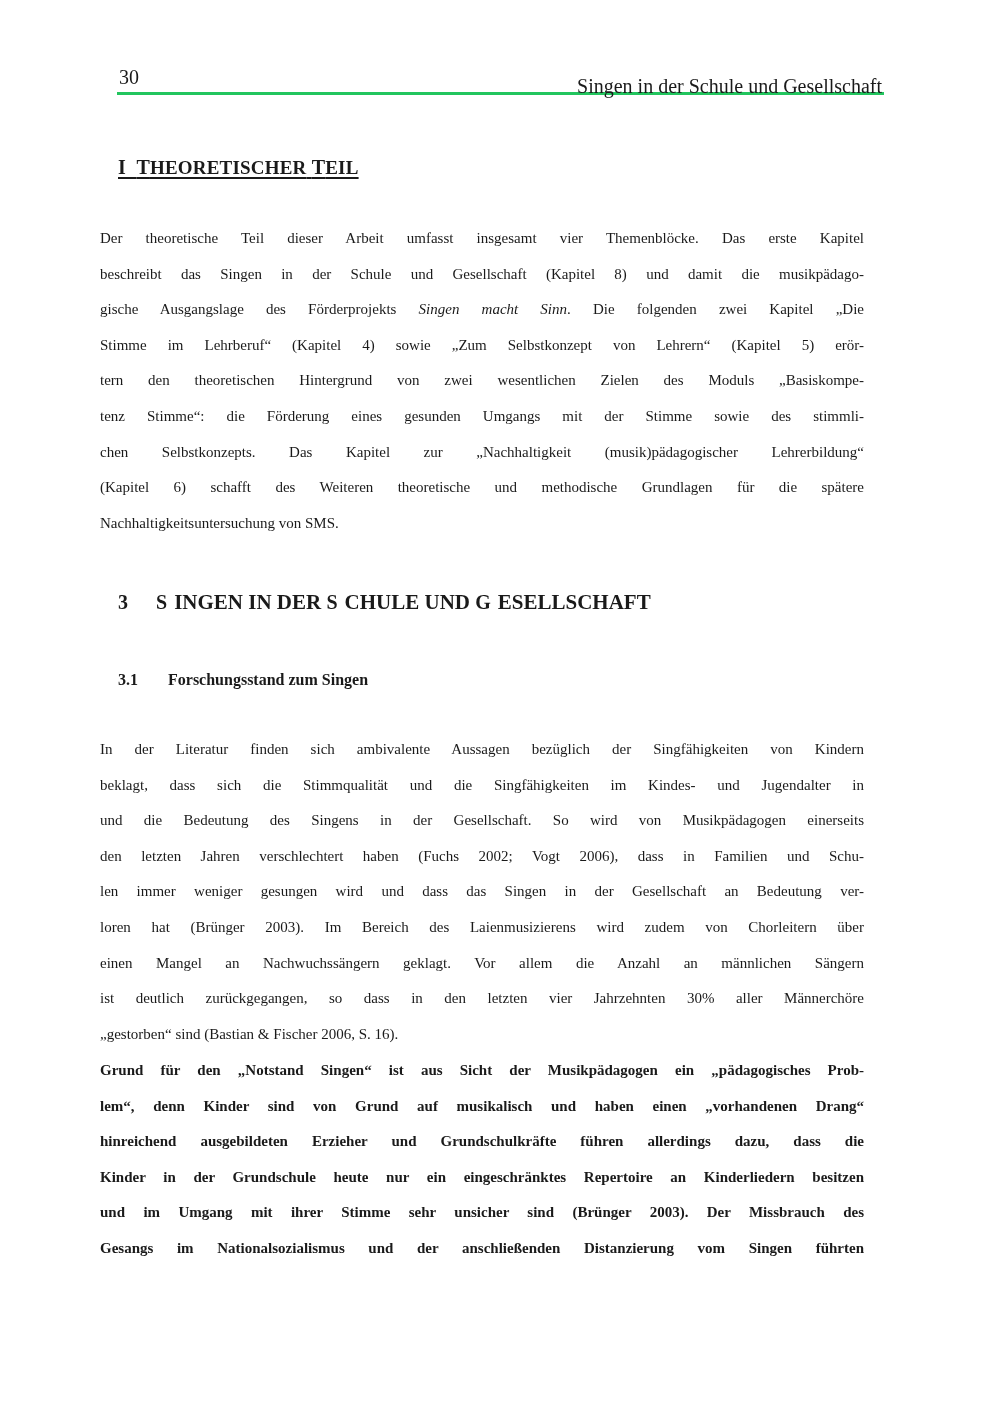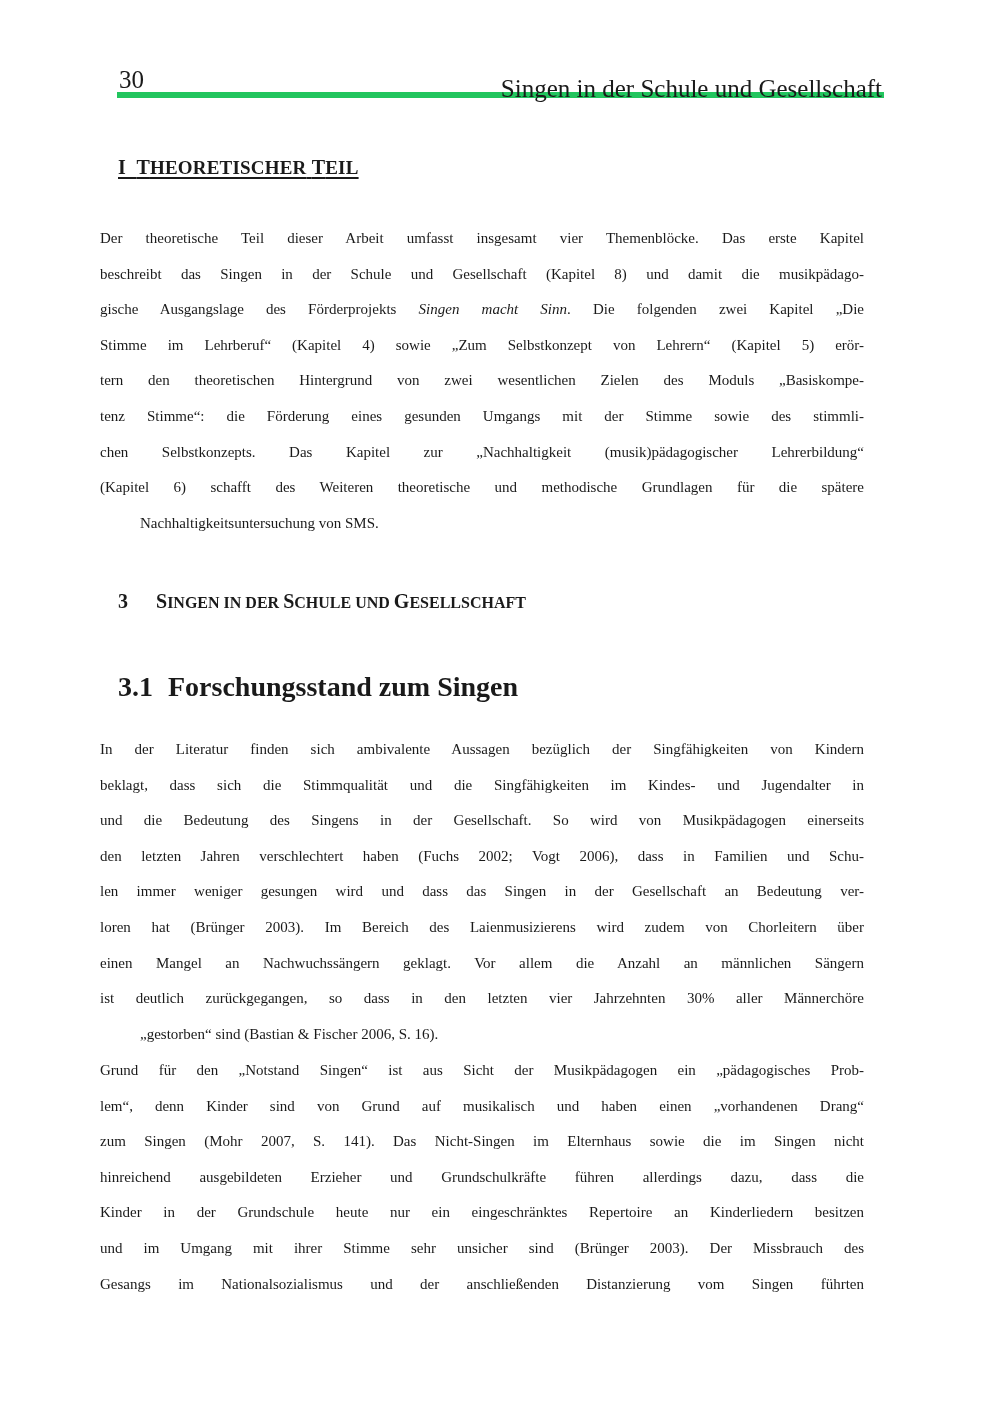"30" .page-header { border-bottom: 6px solid #22c55e -> 3px solid #22c55e; font-size: 25px -> 20px }
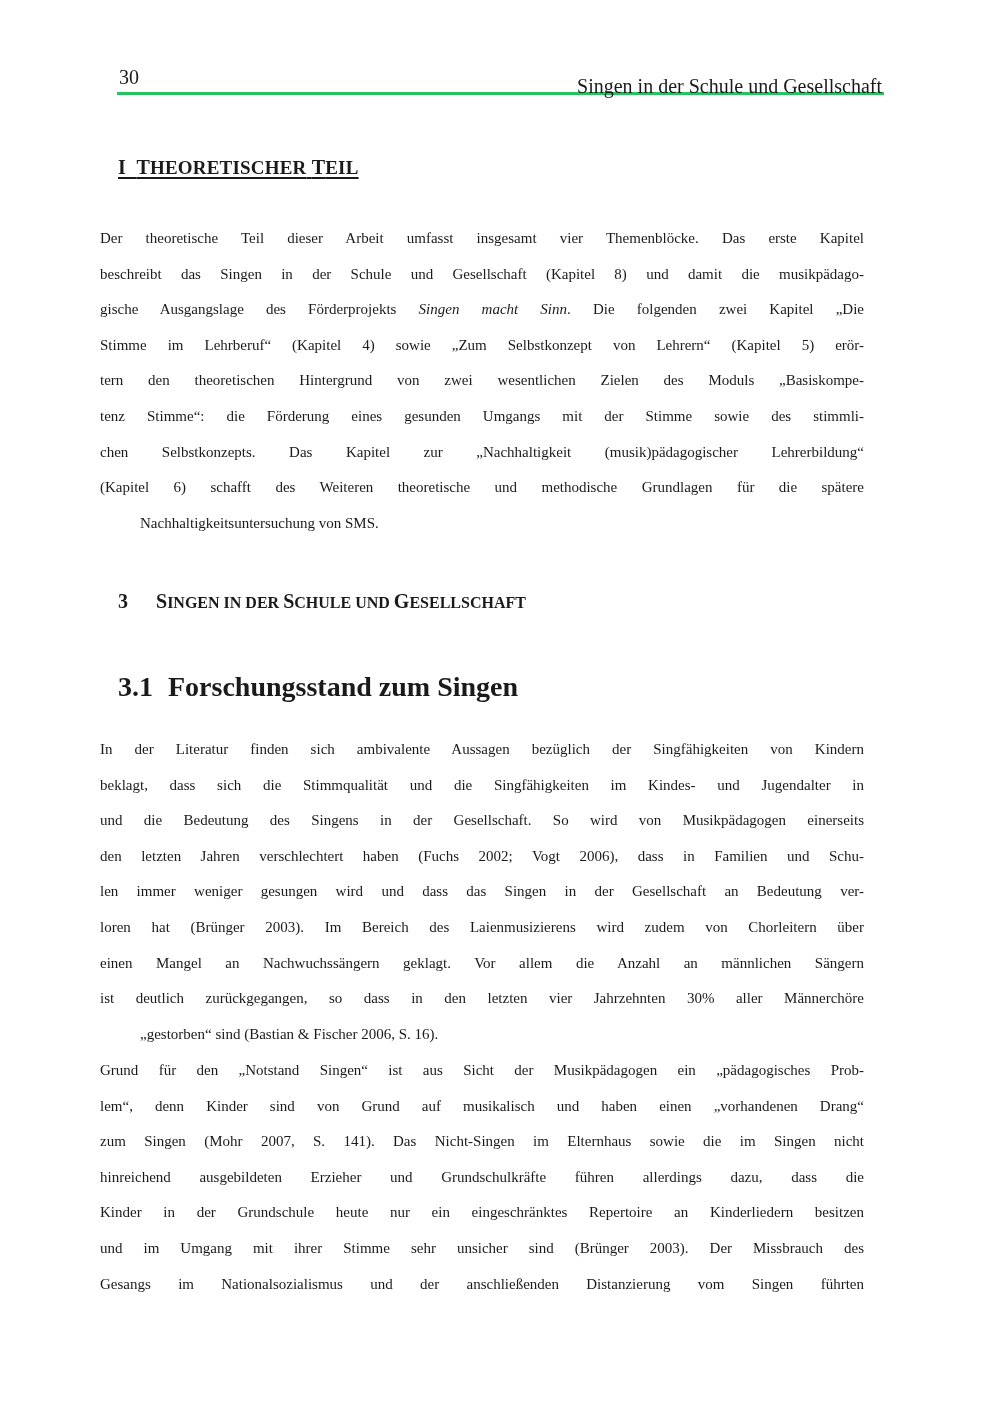"Nachhaltigkeitsuntersuchung von SMS." .line.last > span { margin-left: 40px -> none }
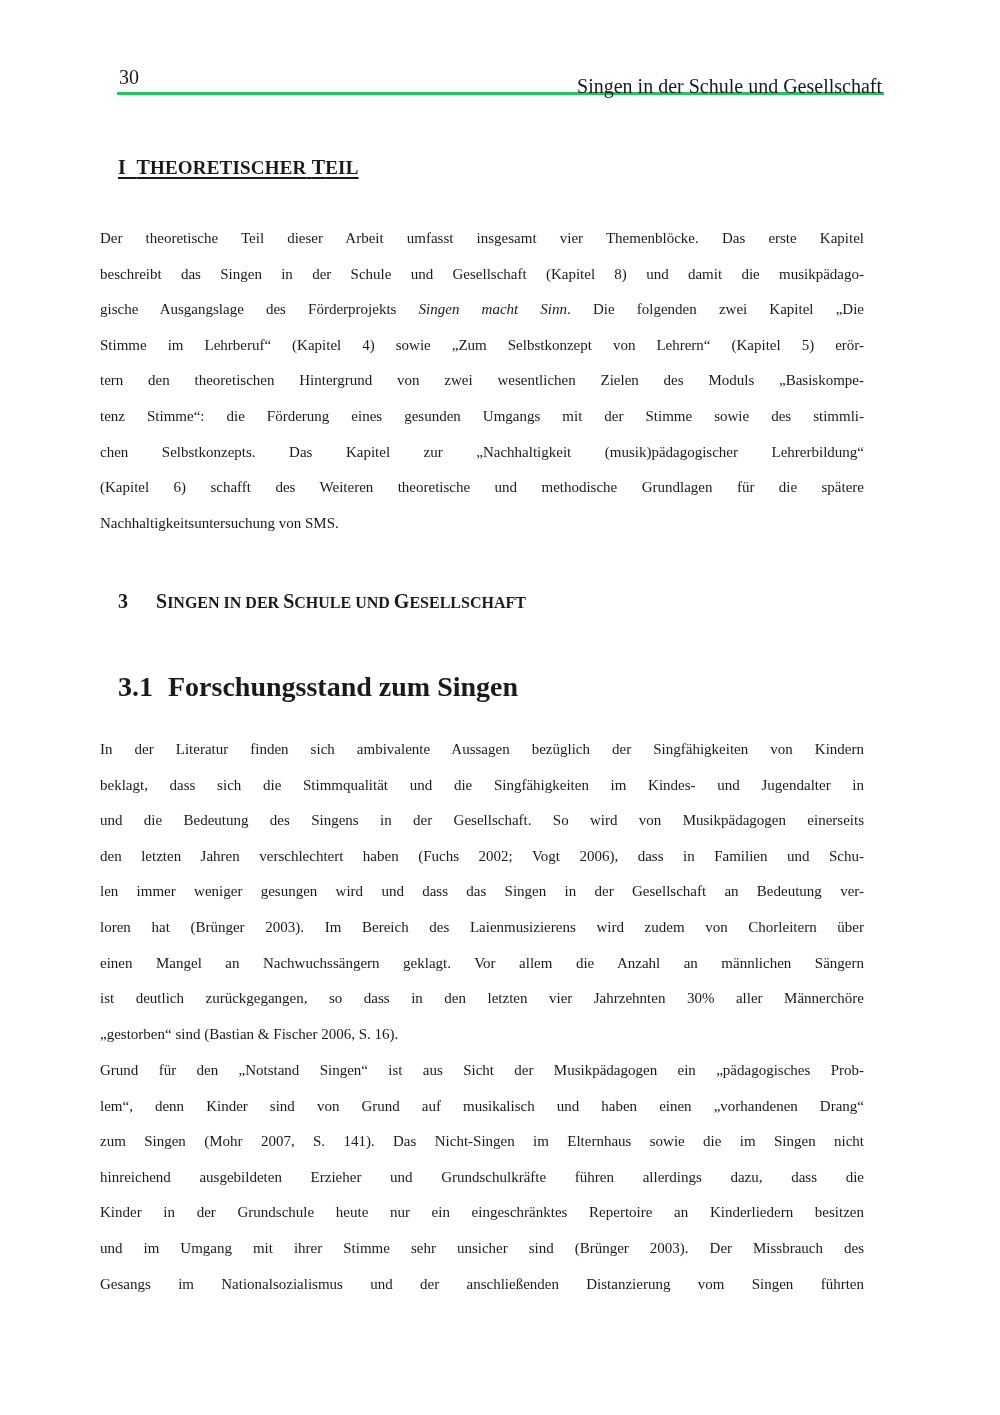"INGEN IN DER" .h1 .sc { font-size: 16px -> 21px; margin-left: none -> 7px }
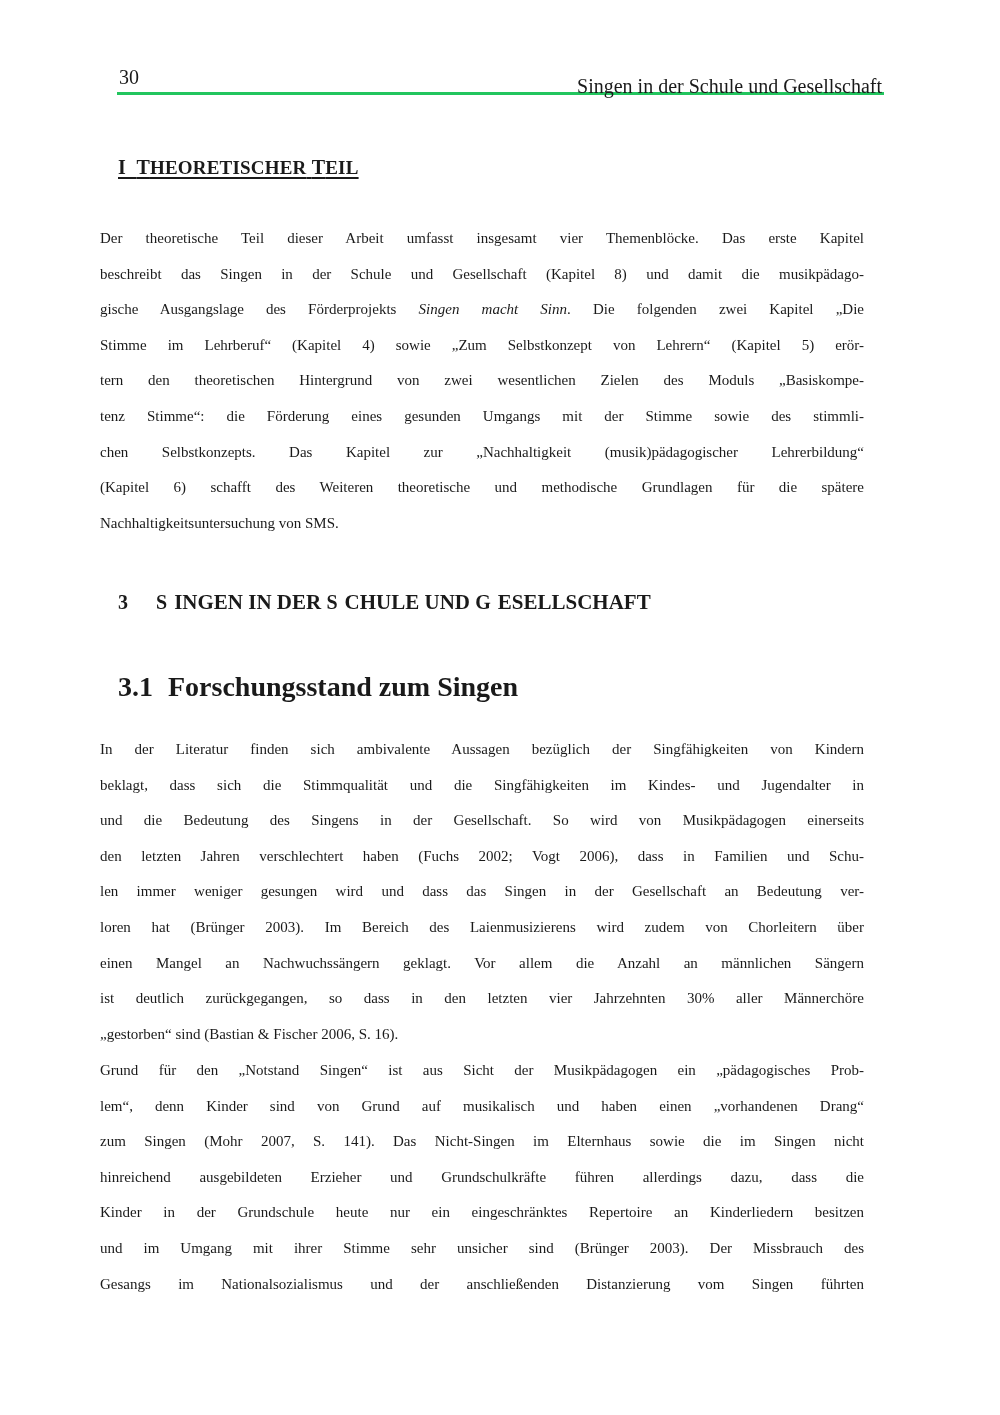"3.1 Forschungsstand zum Singen" .h2 { font-size: 28px -> 16px }
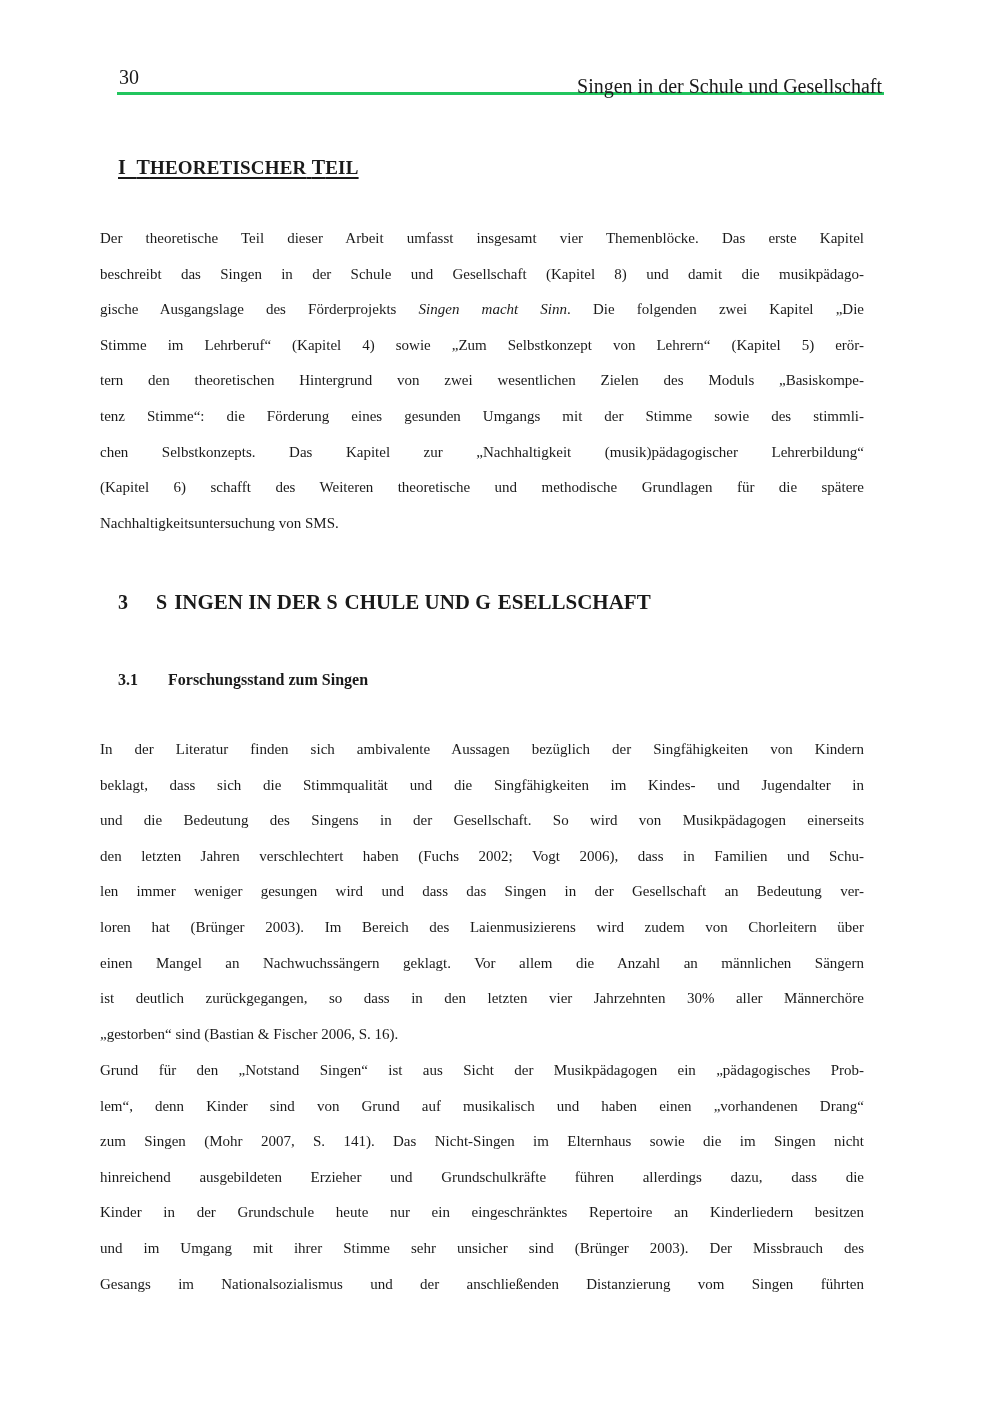"Grund für den „Notstand Singen“" div.block { font-weight: none -> bold }
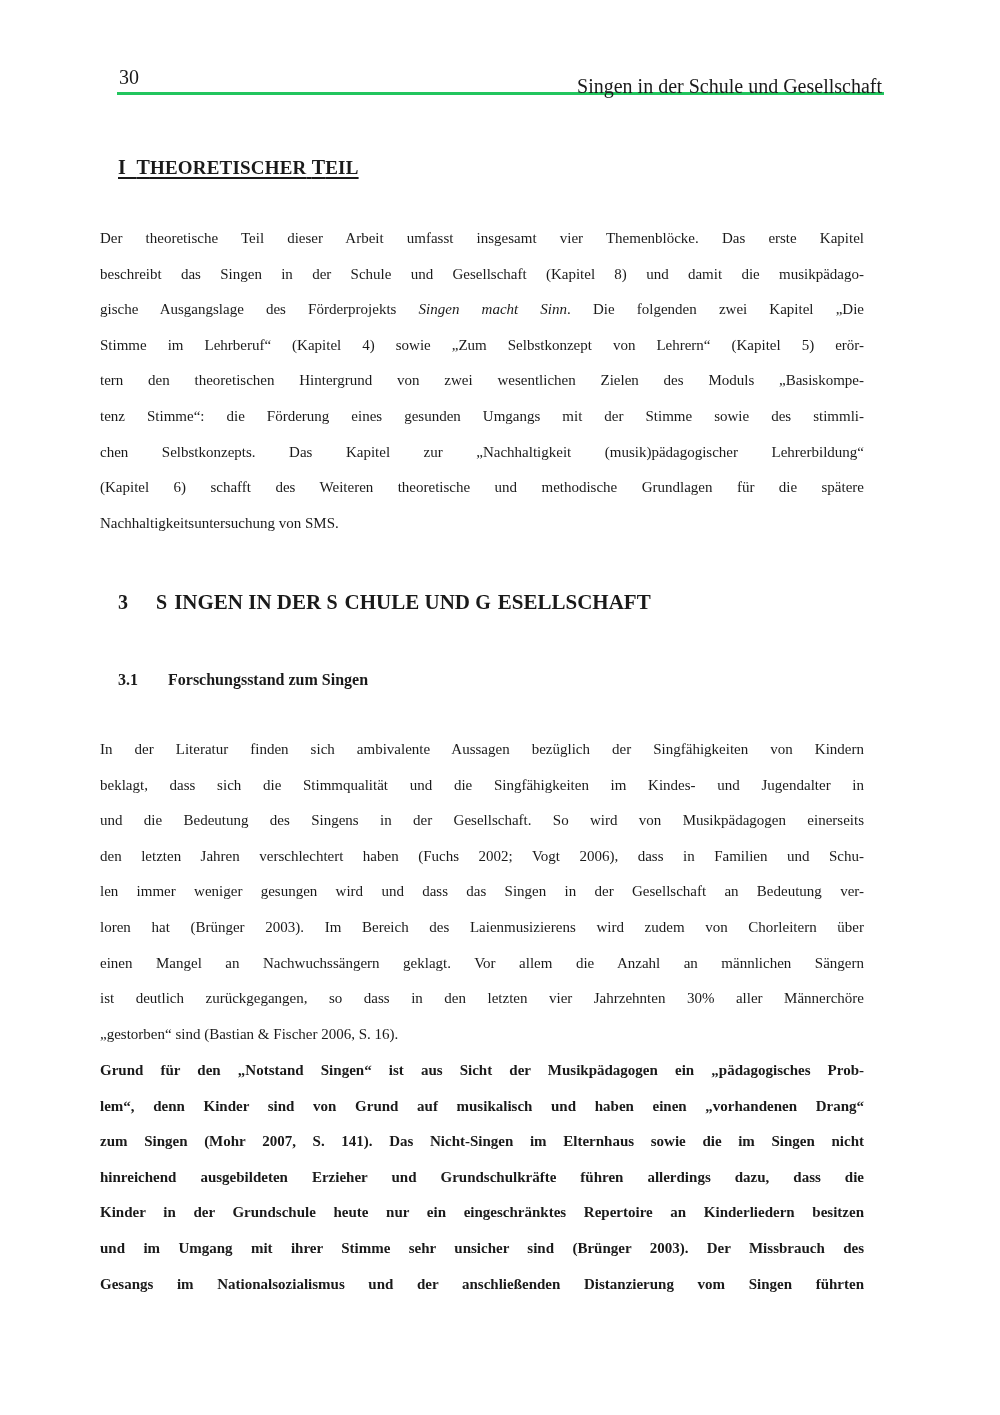"zum Singen (Mohr 2007, S." div.line { html: <div> <span>zum Singen (Mohr 2007, S. 141). Das Nicht-Singen im Elternhaus sowie die im Singen nicht</span> </div> -> none }
